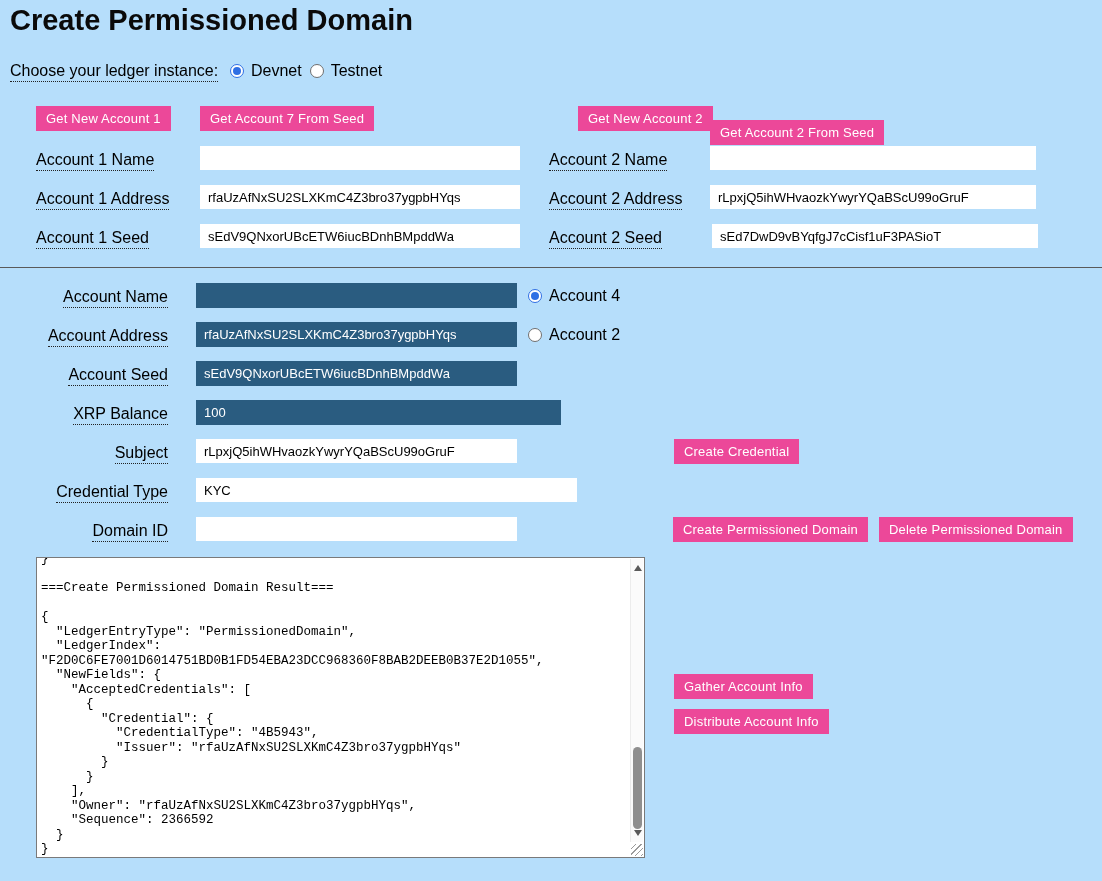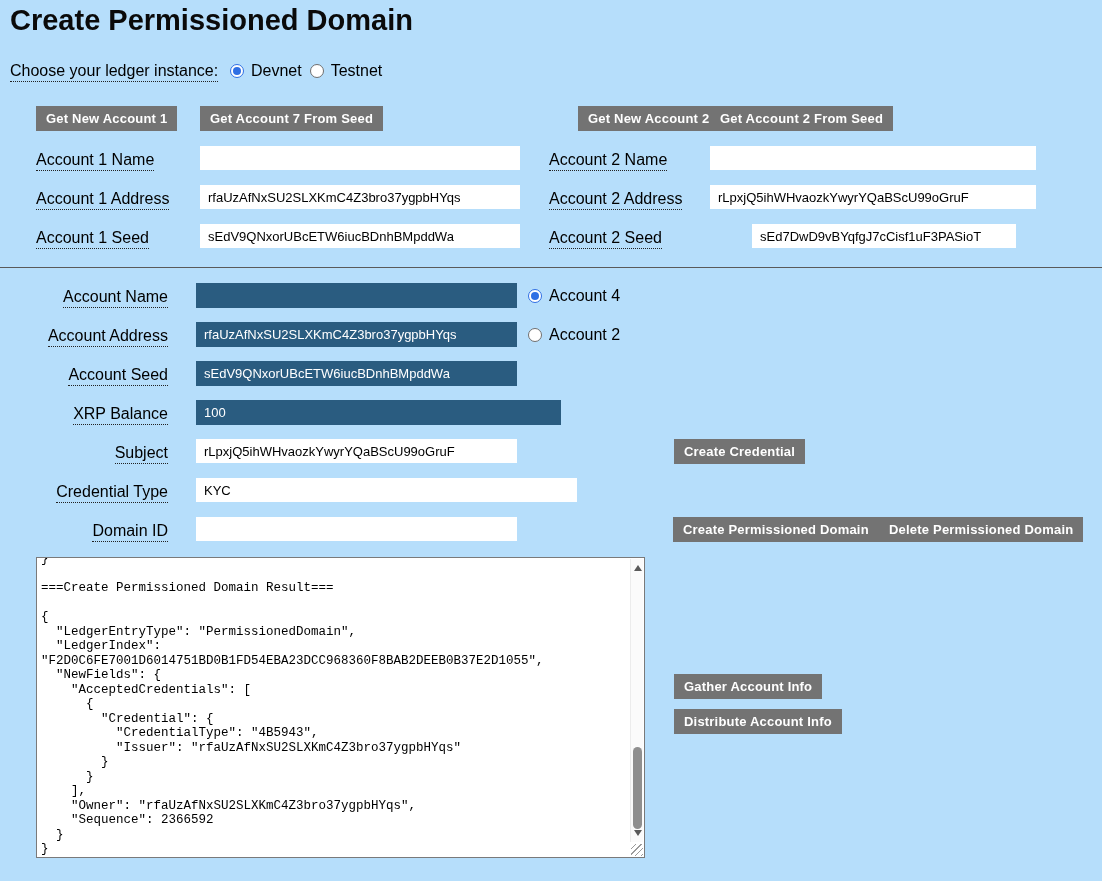"Get New Account 1" .btn { background: #737373 -> #ec4899; font-weight: 700 -> 400 }
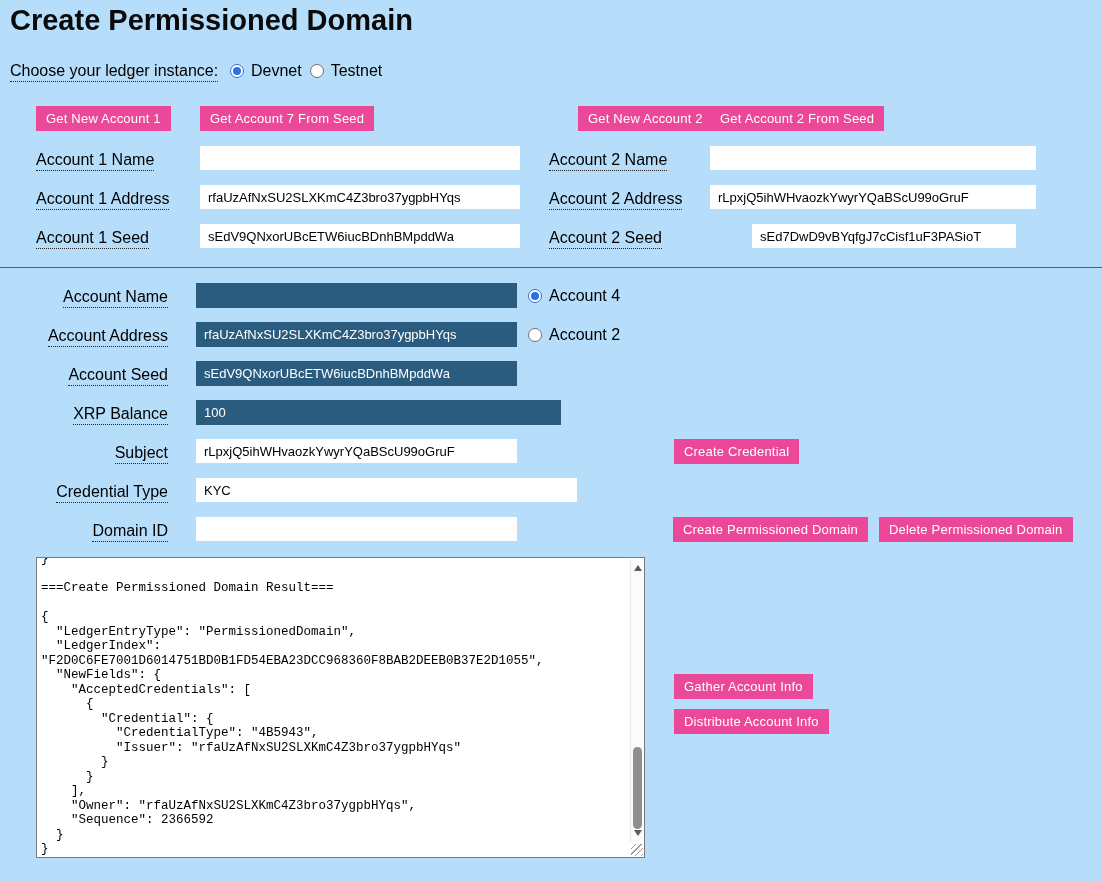"Get Account 2 From Seed" button.btn { top: 106px -> 120px }
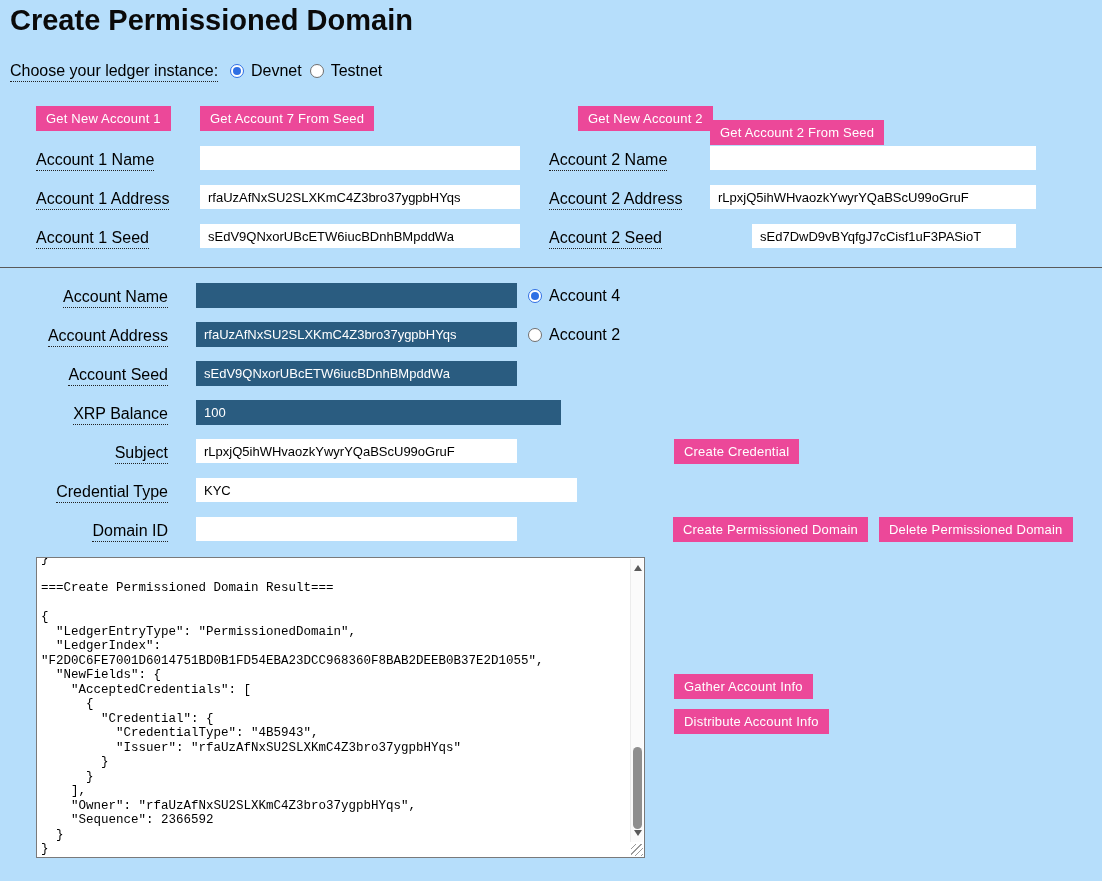"sEd7DwD9vBYqfgJ7cCisf1uF3PASioT" input.txt-input { left: 752px -> 712px; width: 264px -> 326px }
